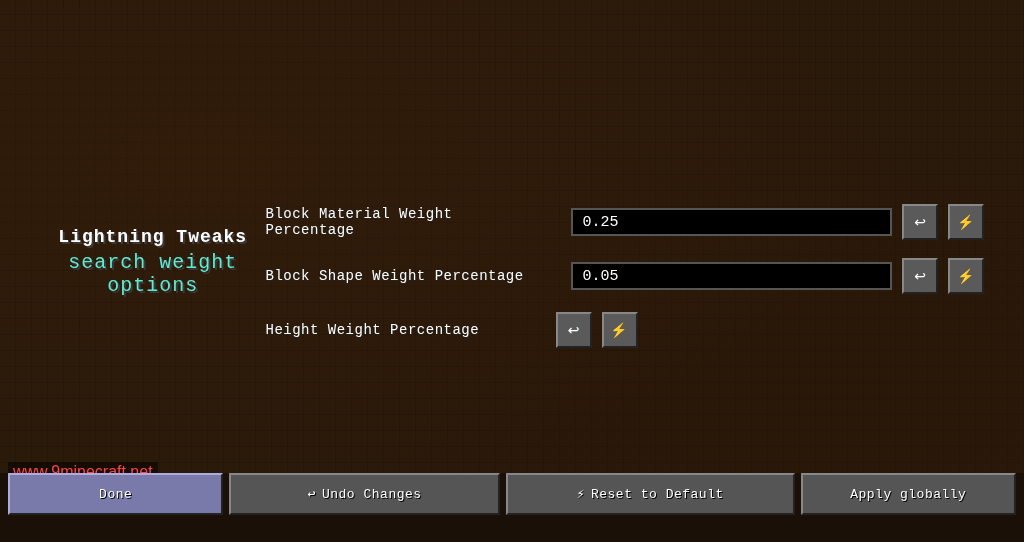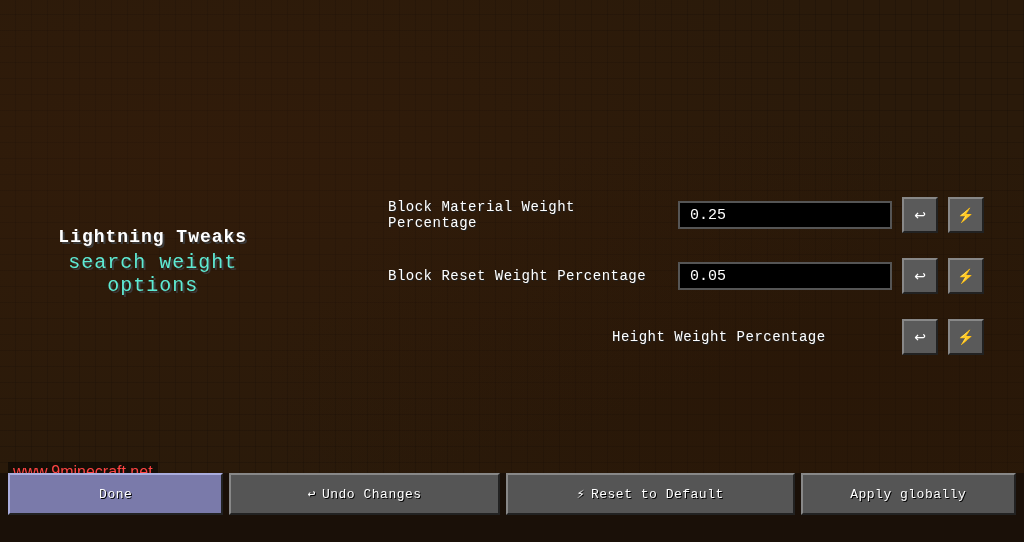"Block Material Weight Percentage" .options-table { align-items: flex-end -> none; gap: 25px -> 18px }
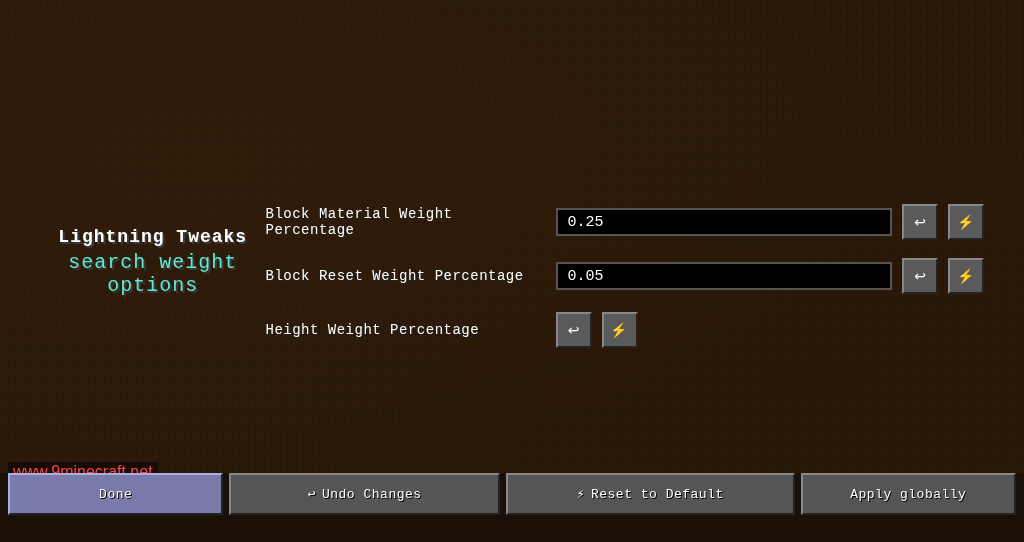"0.25" .option-input { margin-left: none -> 15px }
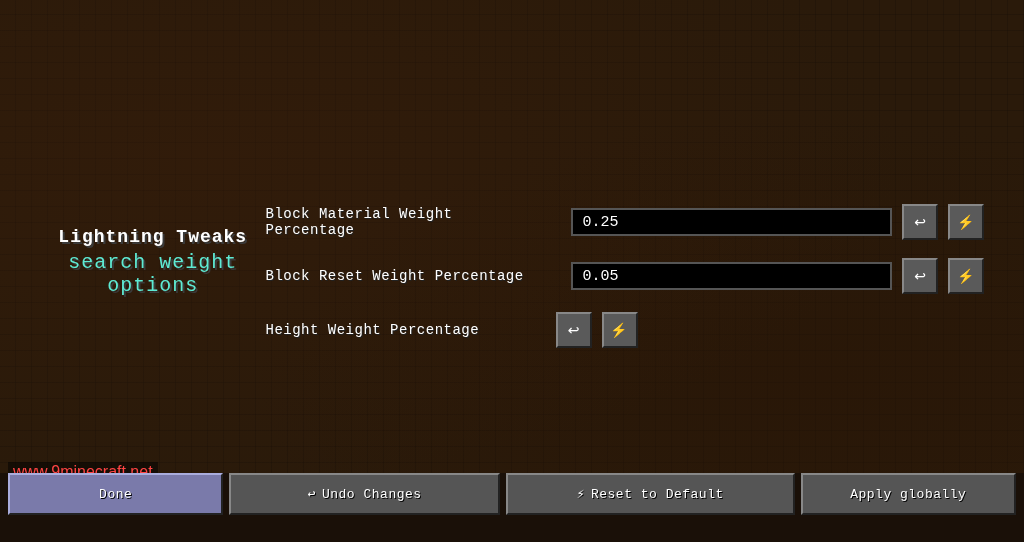"Block Reset Weight Percentage" span.option-label { text: Reset -> Shape }
